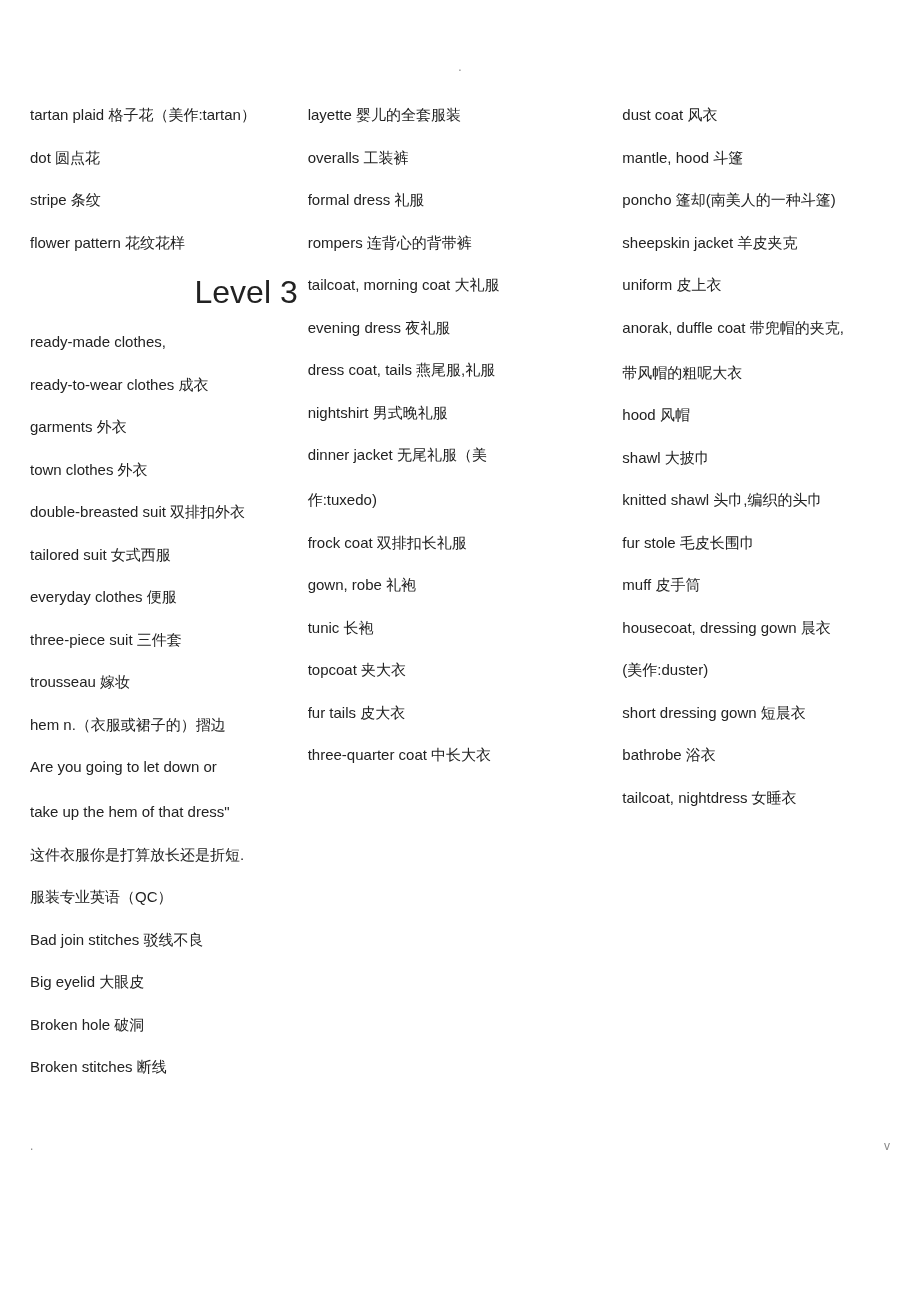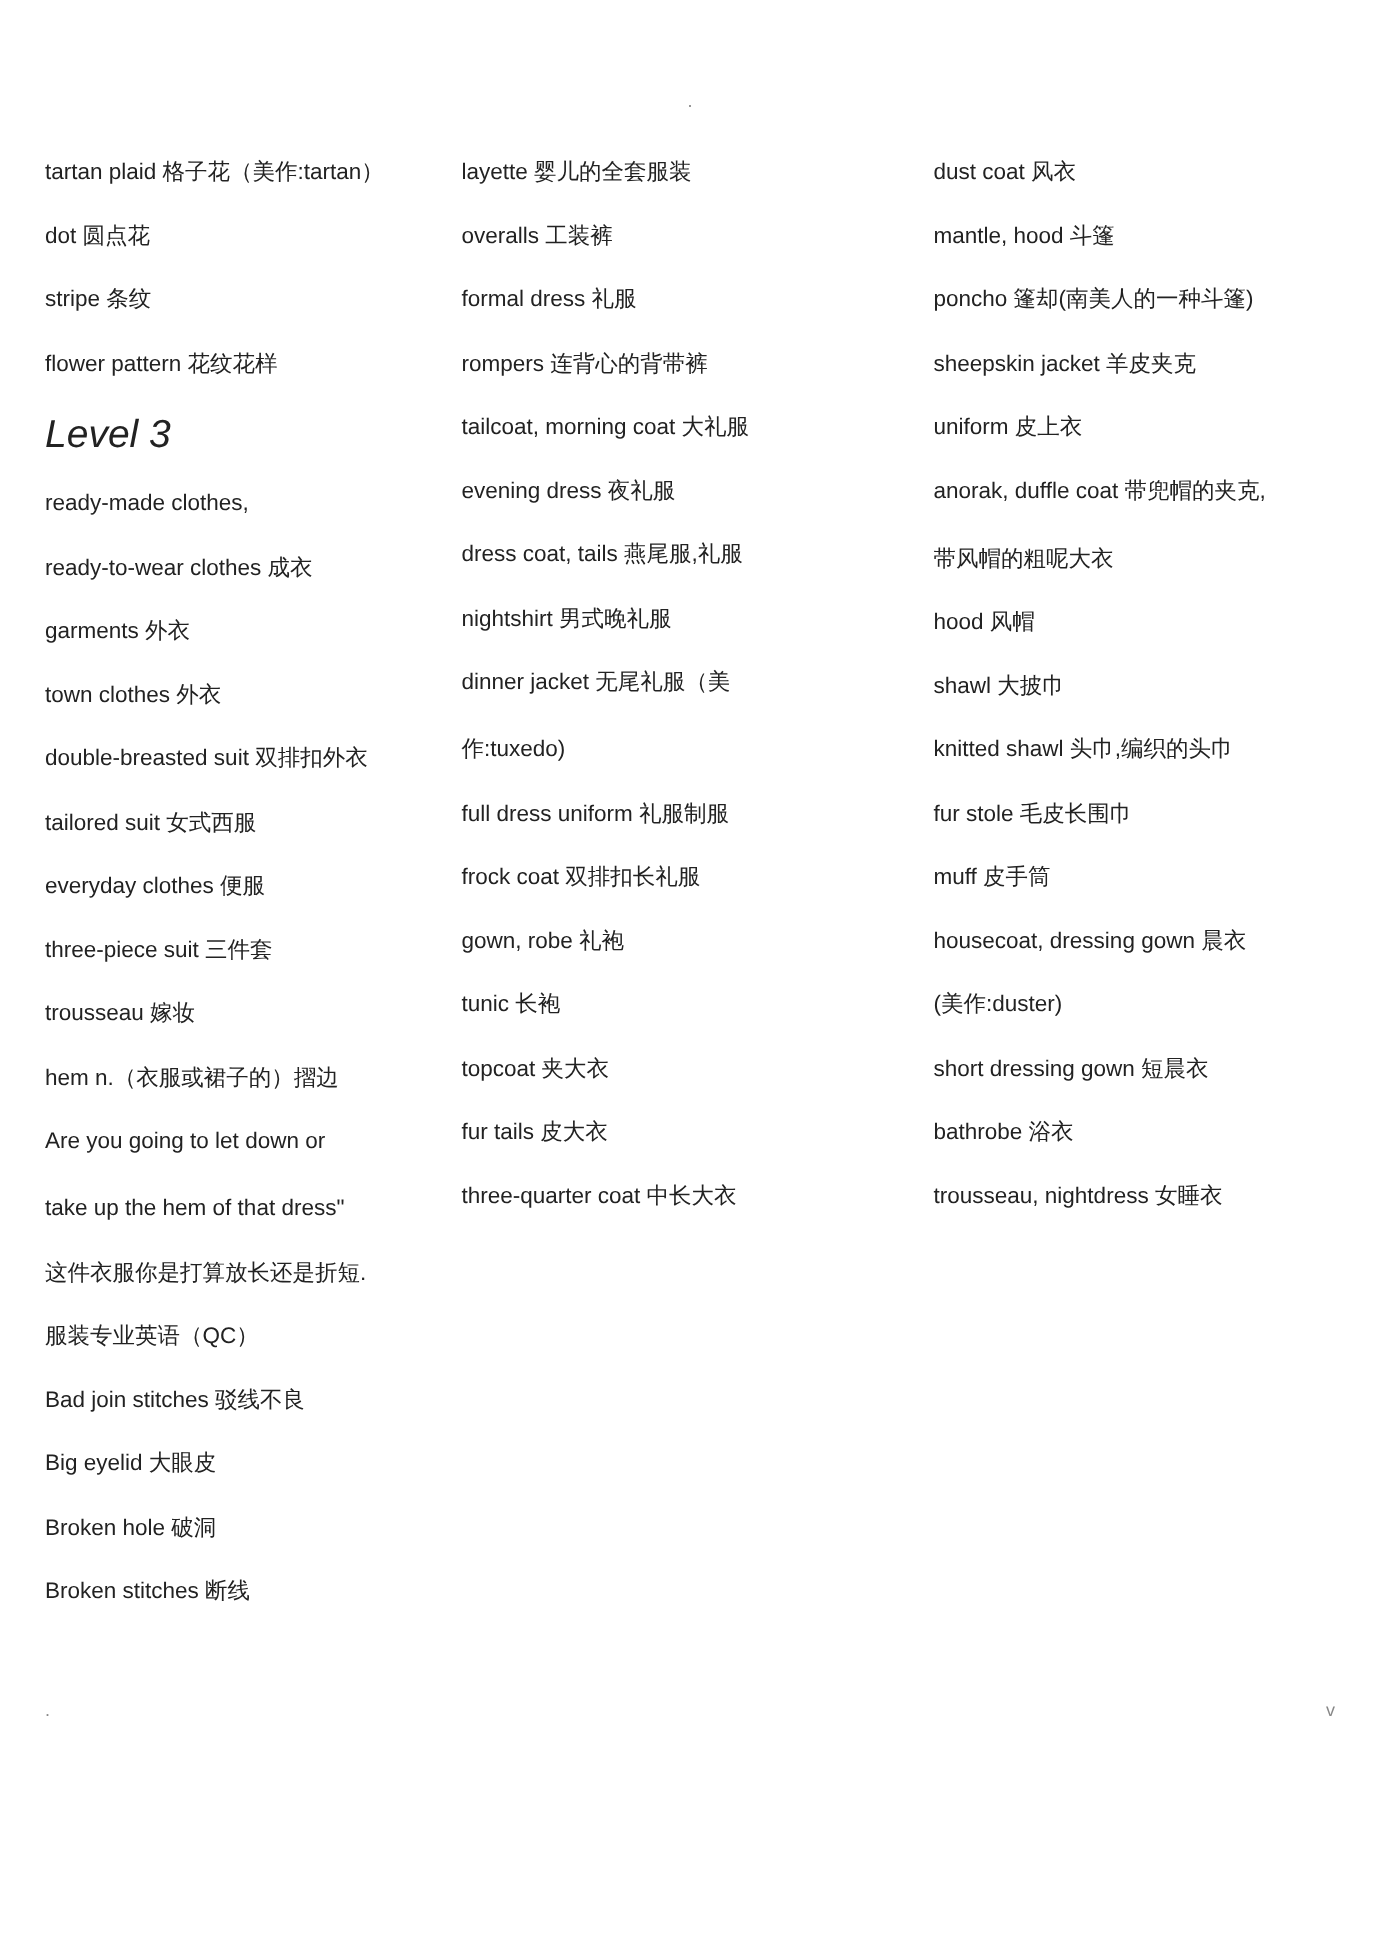"Level 3" .level-heading { font-size: 26px -> 32px; font-style: italic -> none; text-align: left -> right }
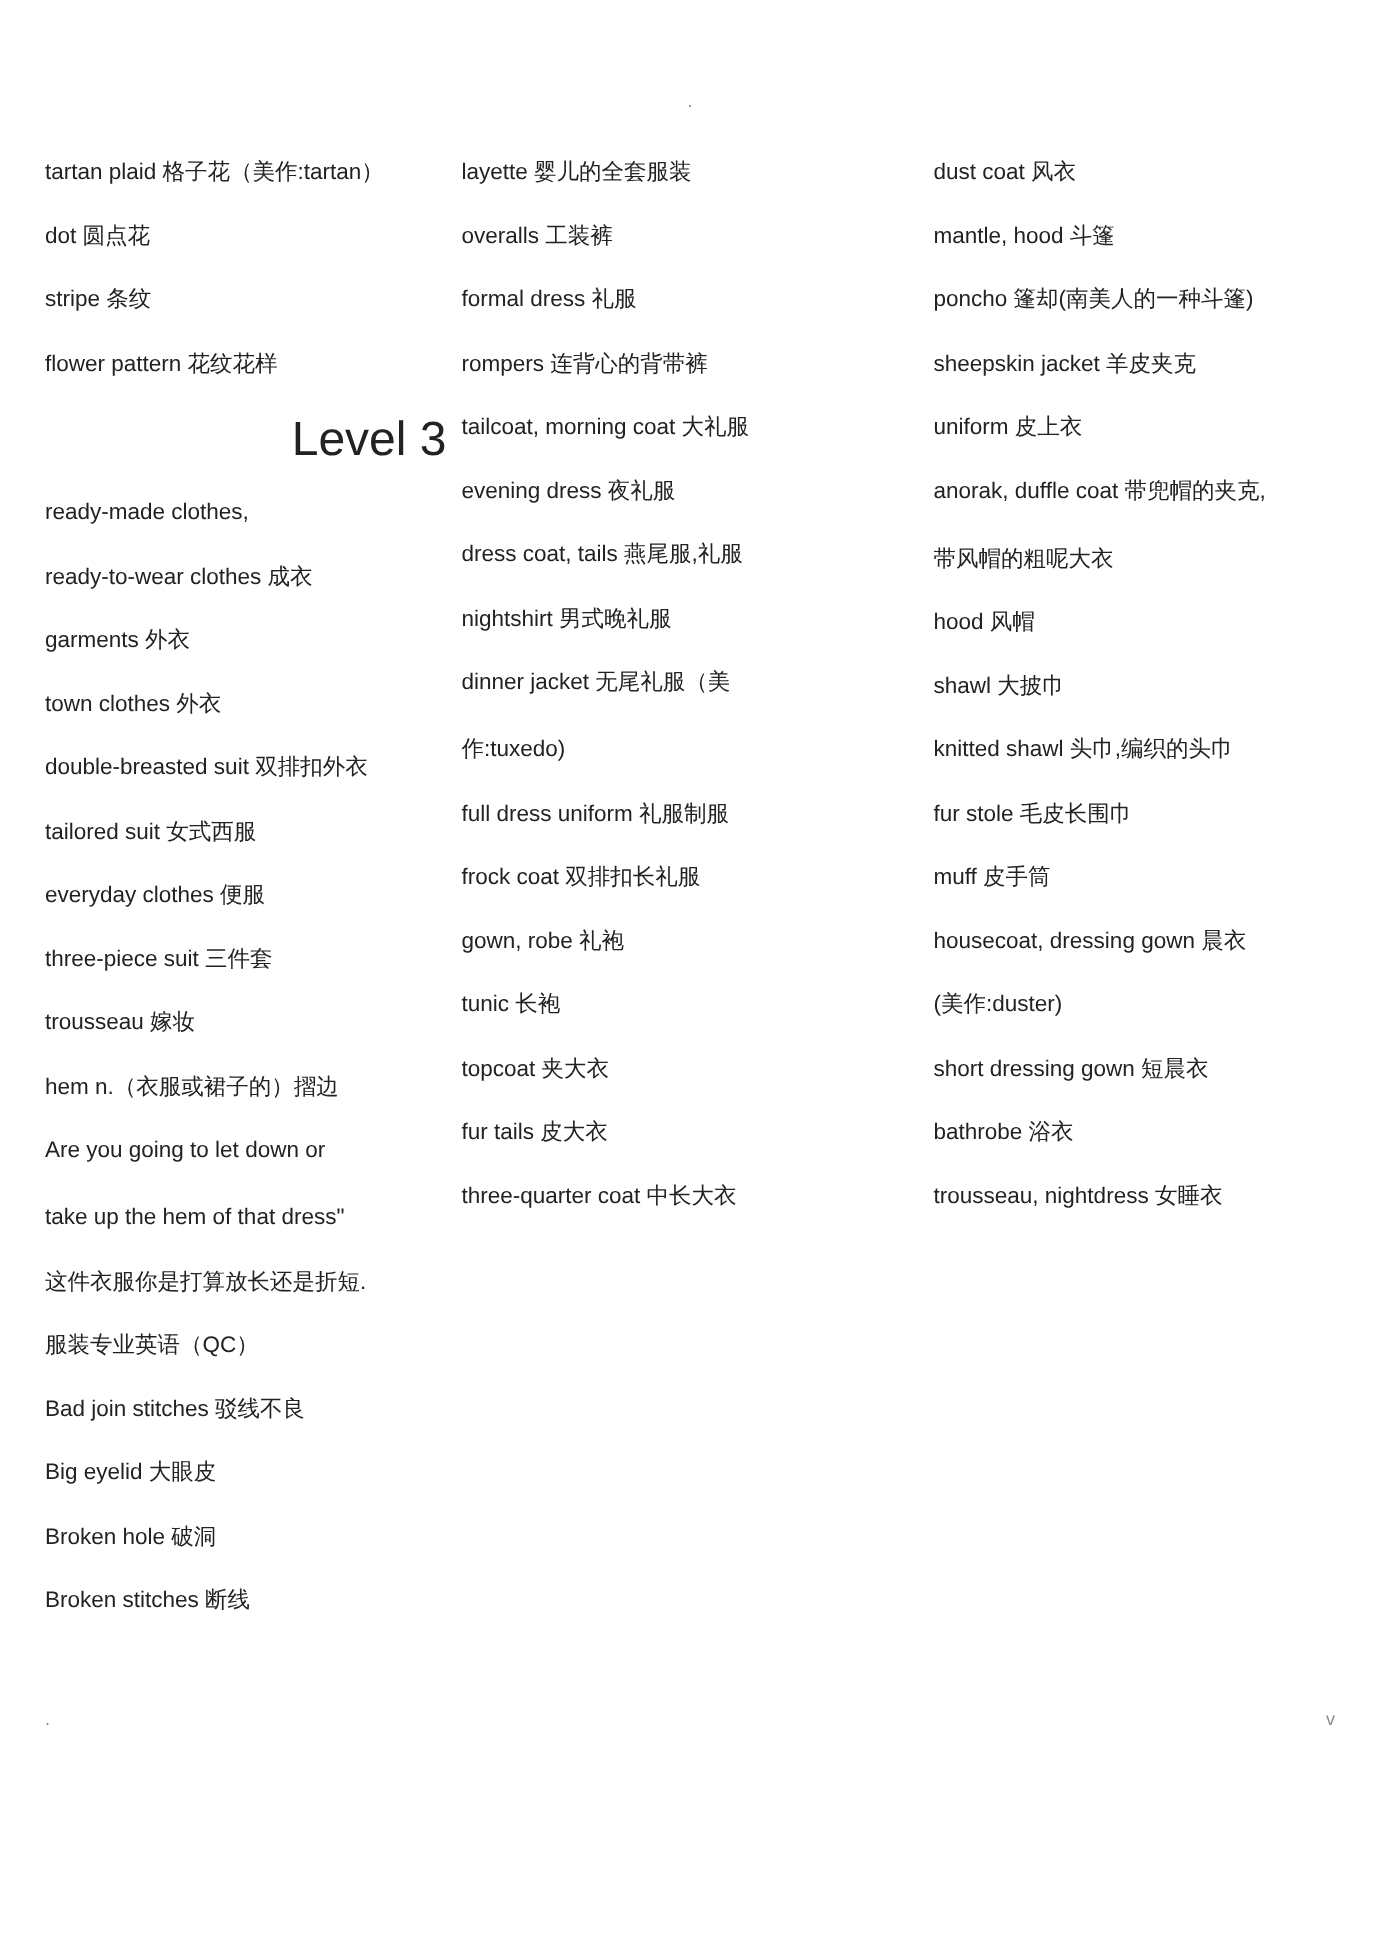"full dress uniform 礼服制服" div.entry { html: <div>full dress uniform 礼服制服</div> -> none }
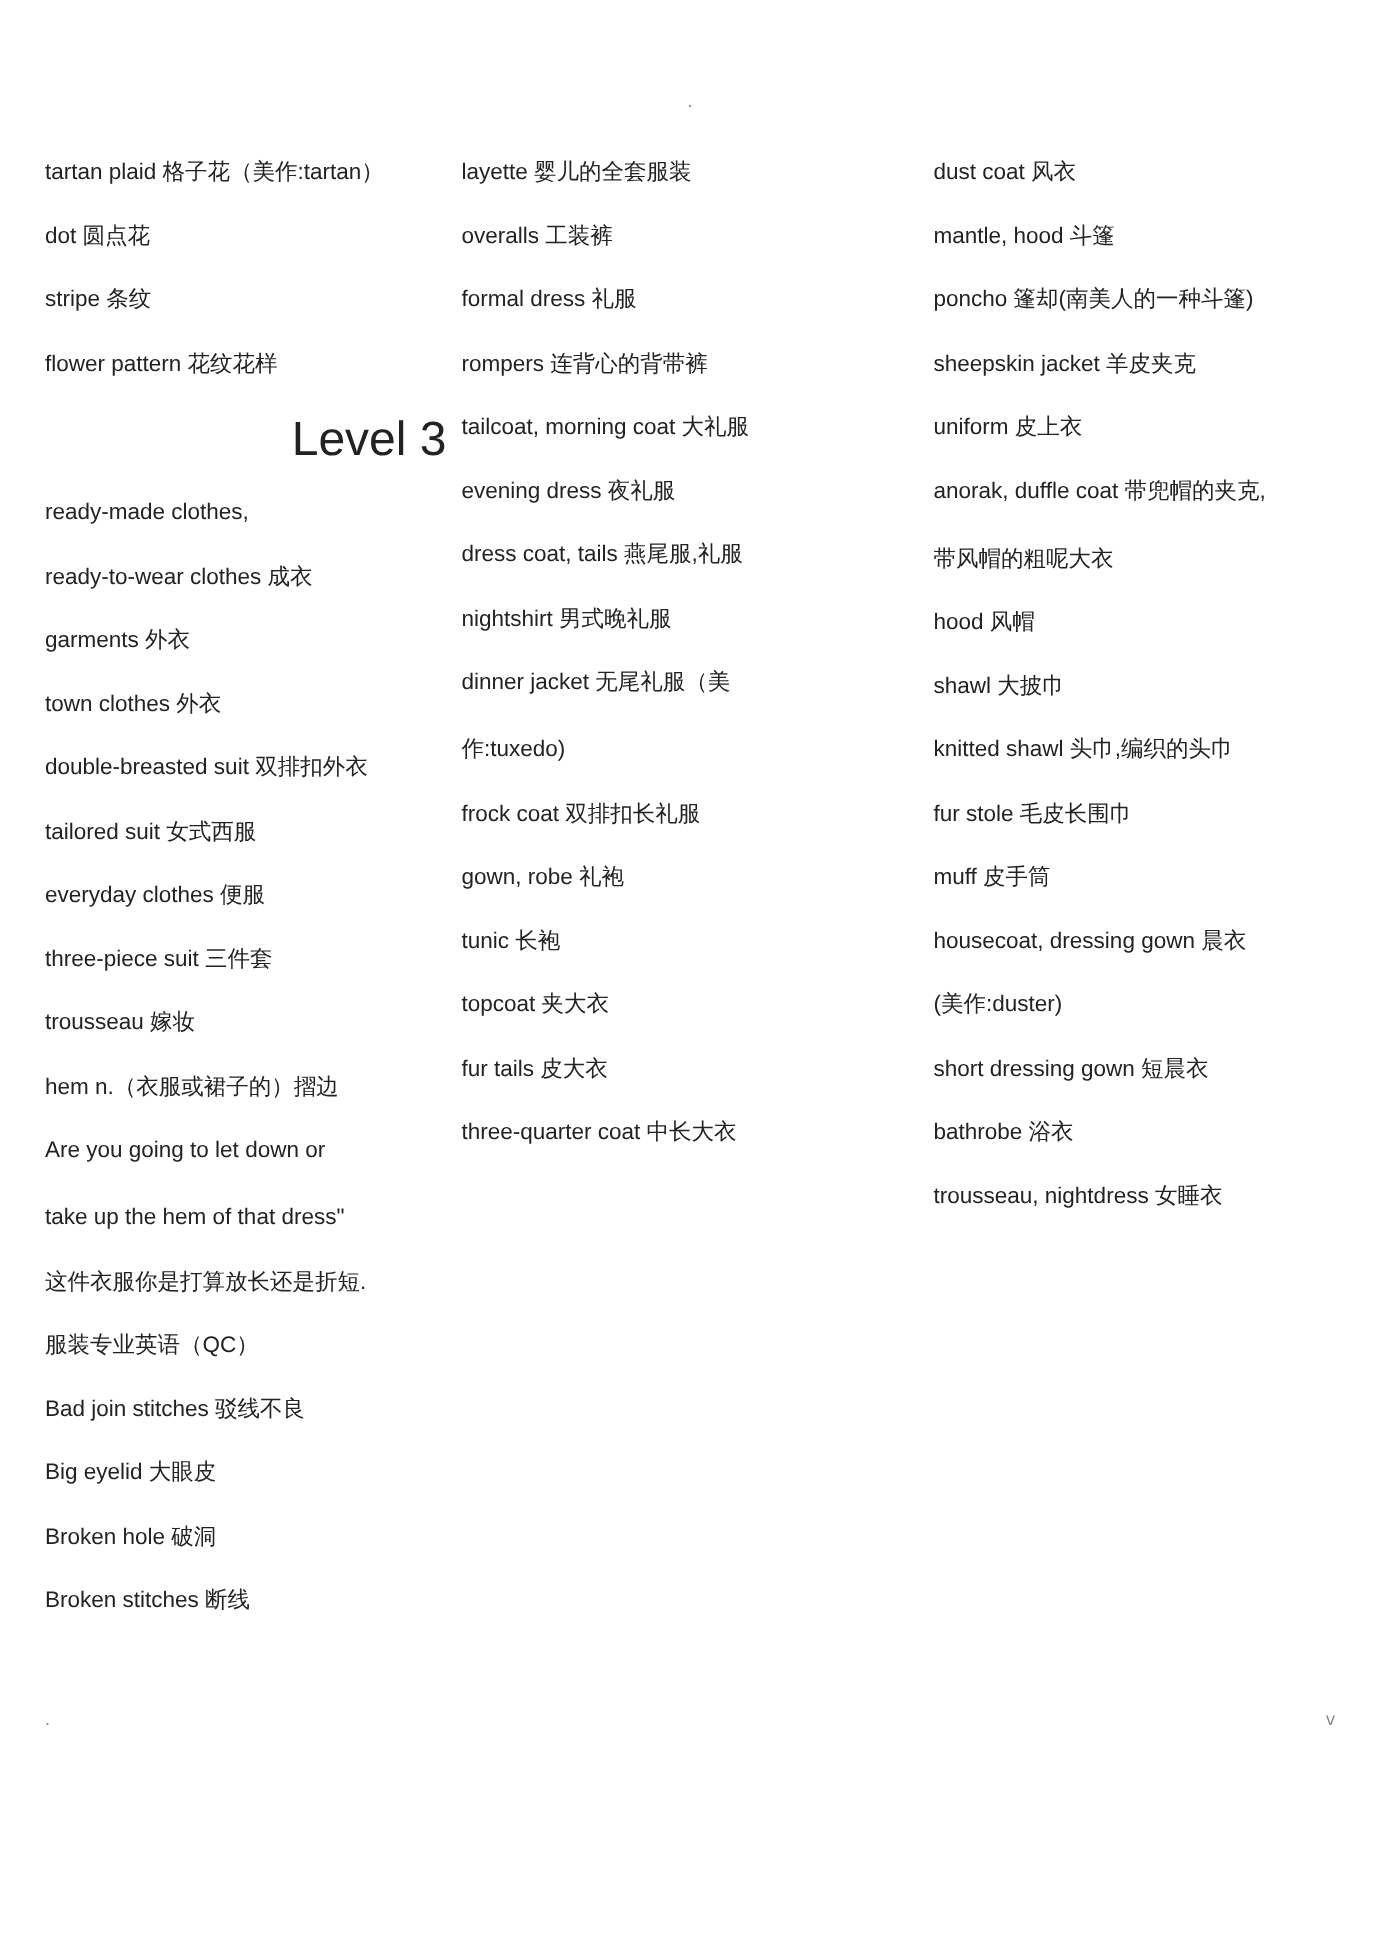"trousseau, nightdress 女睡衣" div.entry { text: trousseau -> tailcoat }
